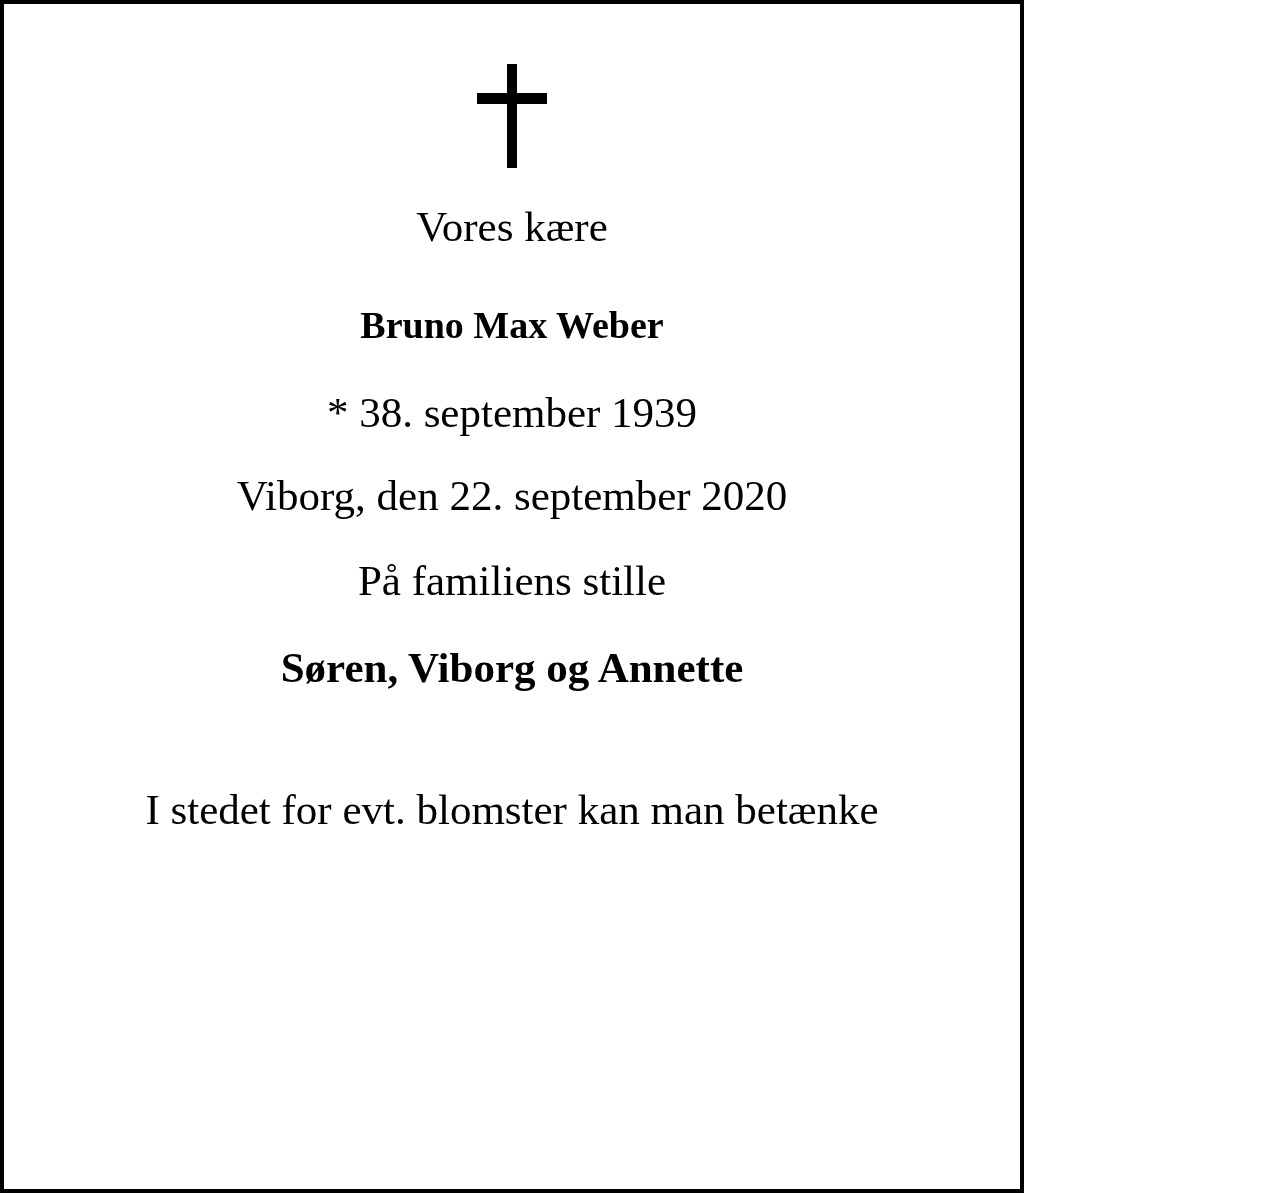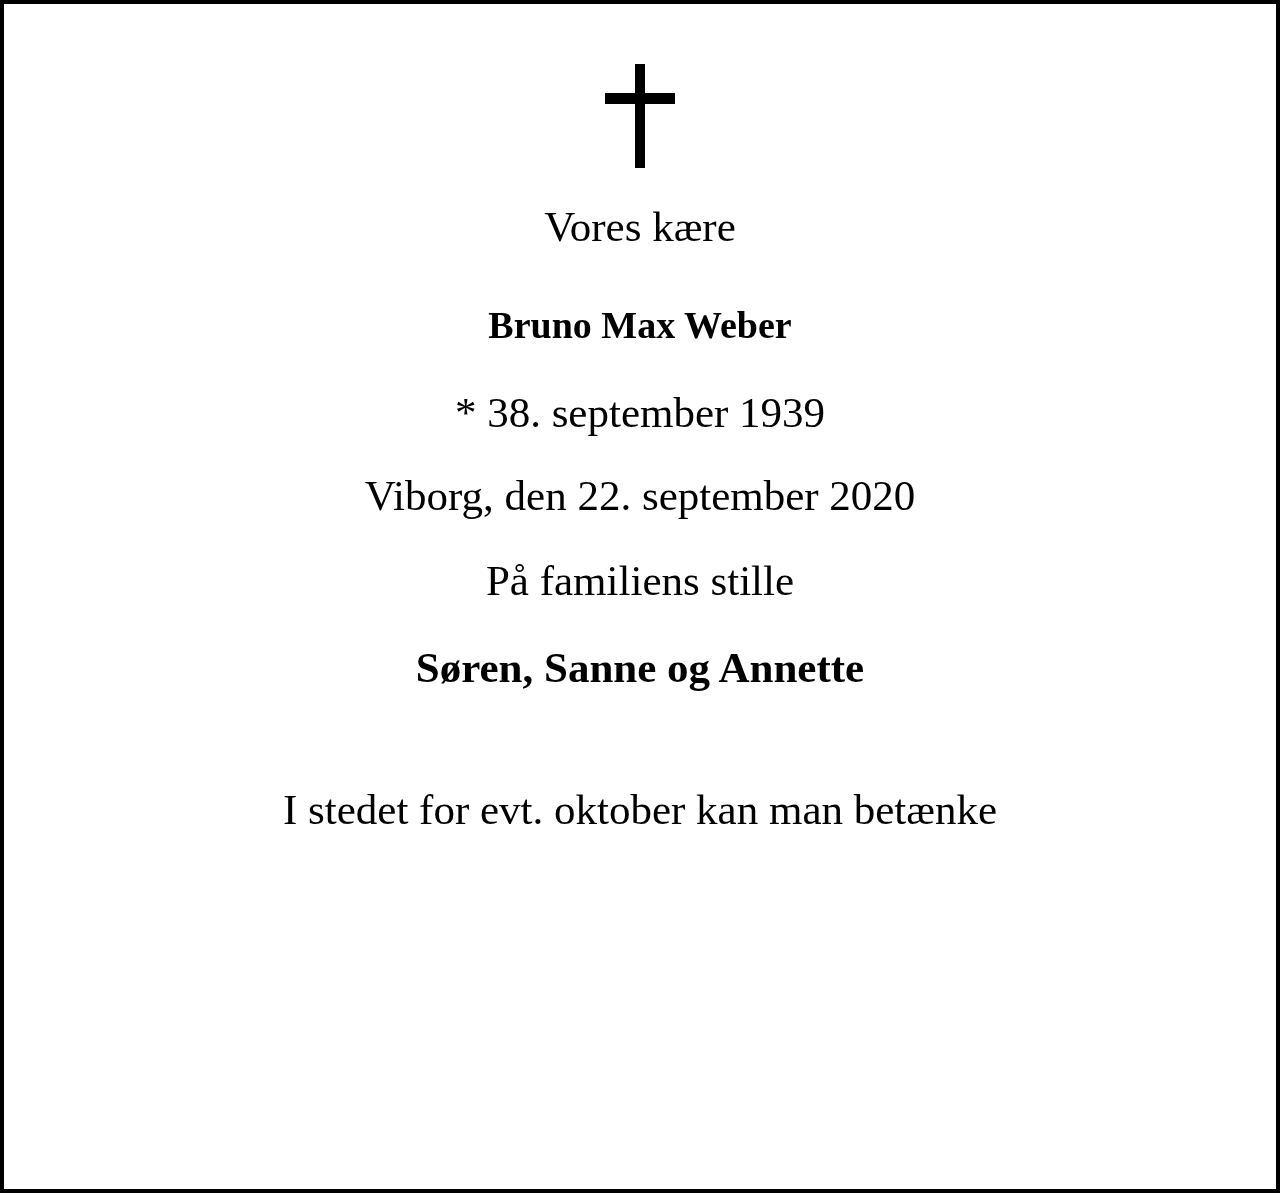"Vores kære" .page { width: 1280px -> 1024px }
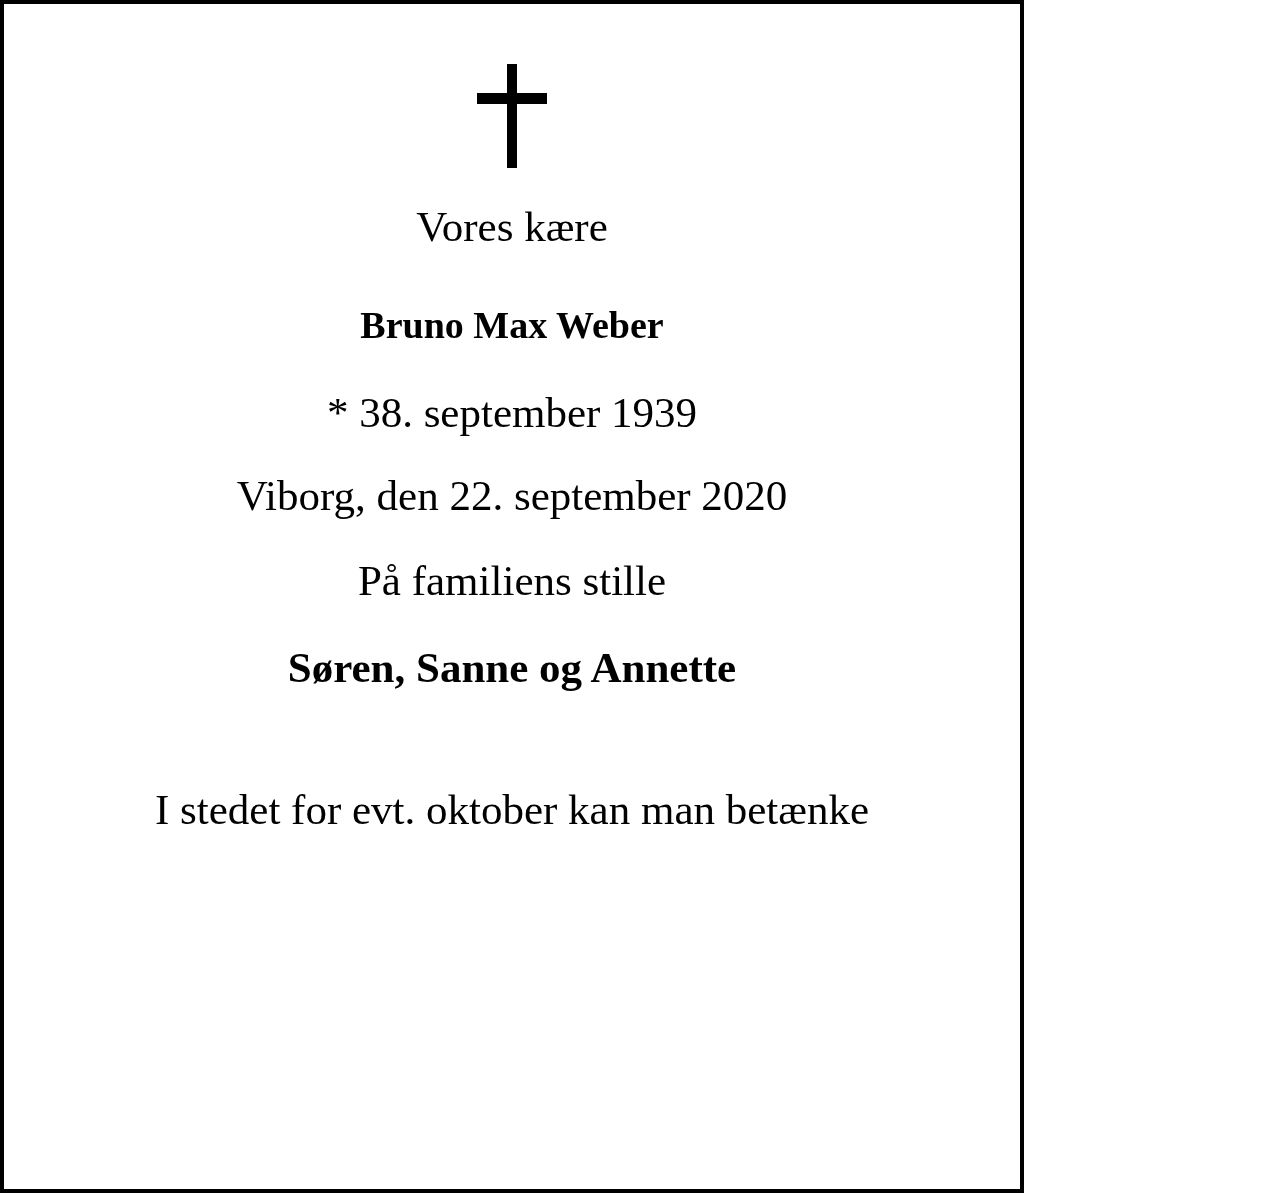"Søren, Sanne og Annette" div.line { text: Sanne -> Viborg }
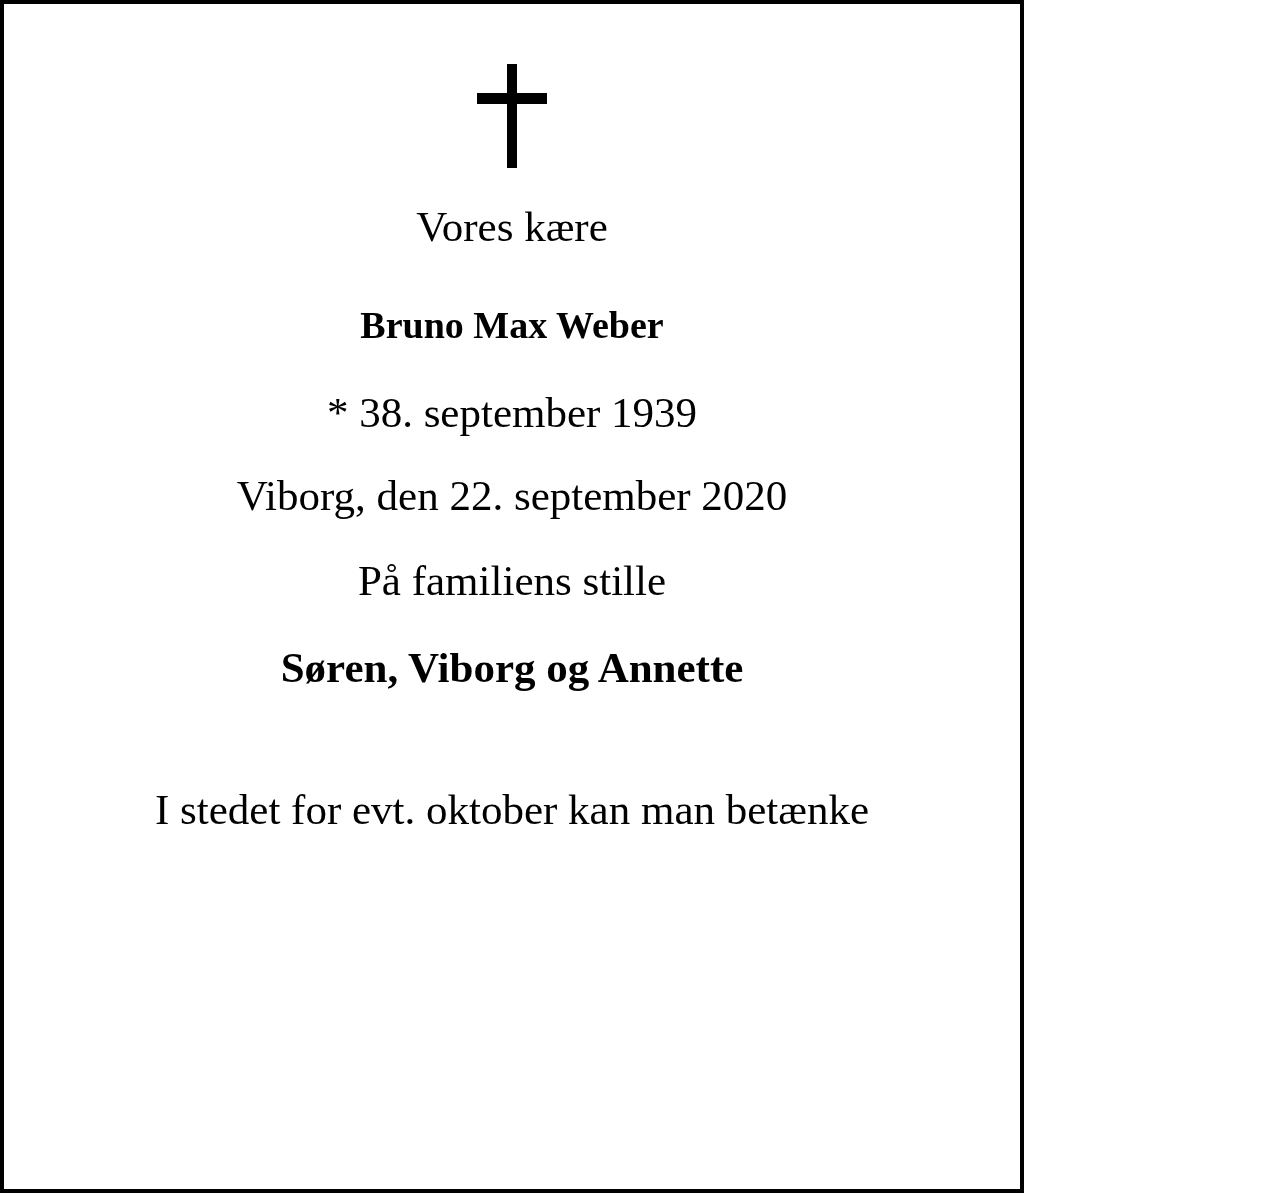"I stedet for evt. oktober" span { text: oktober -> blomster }
